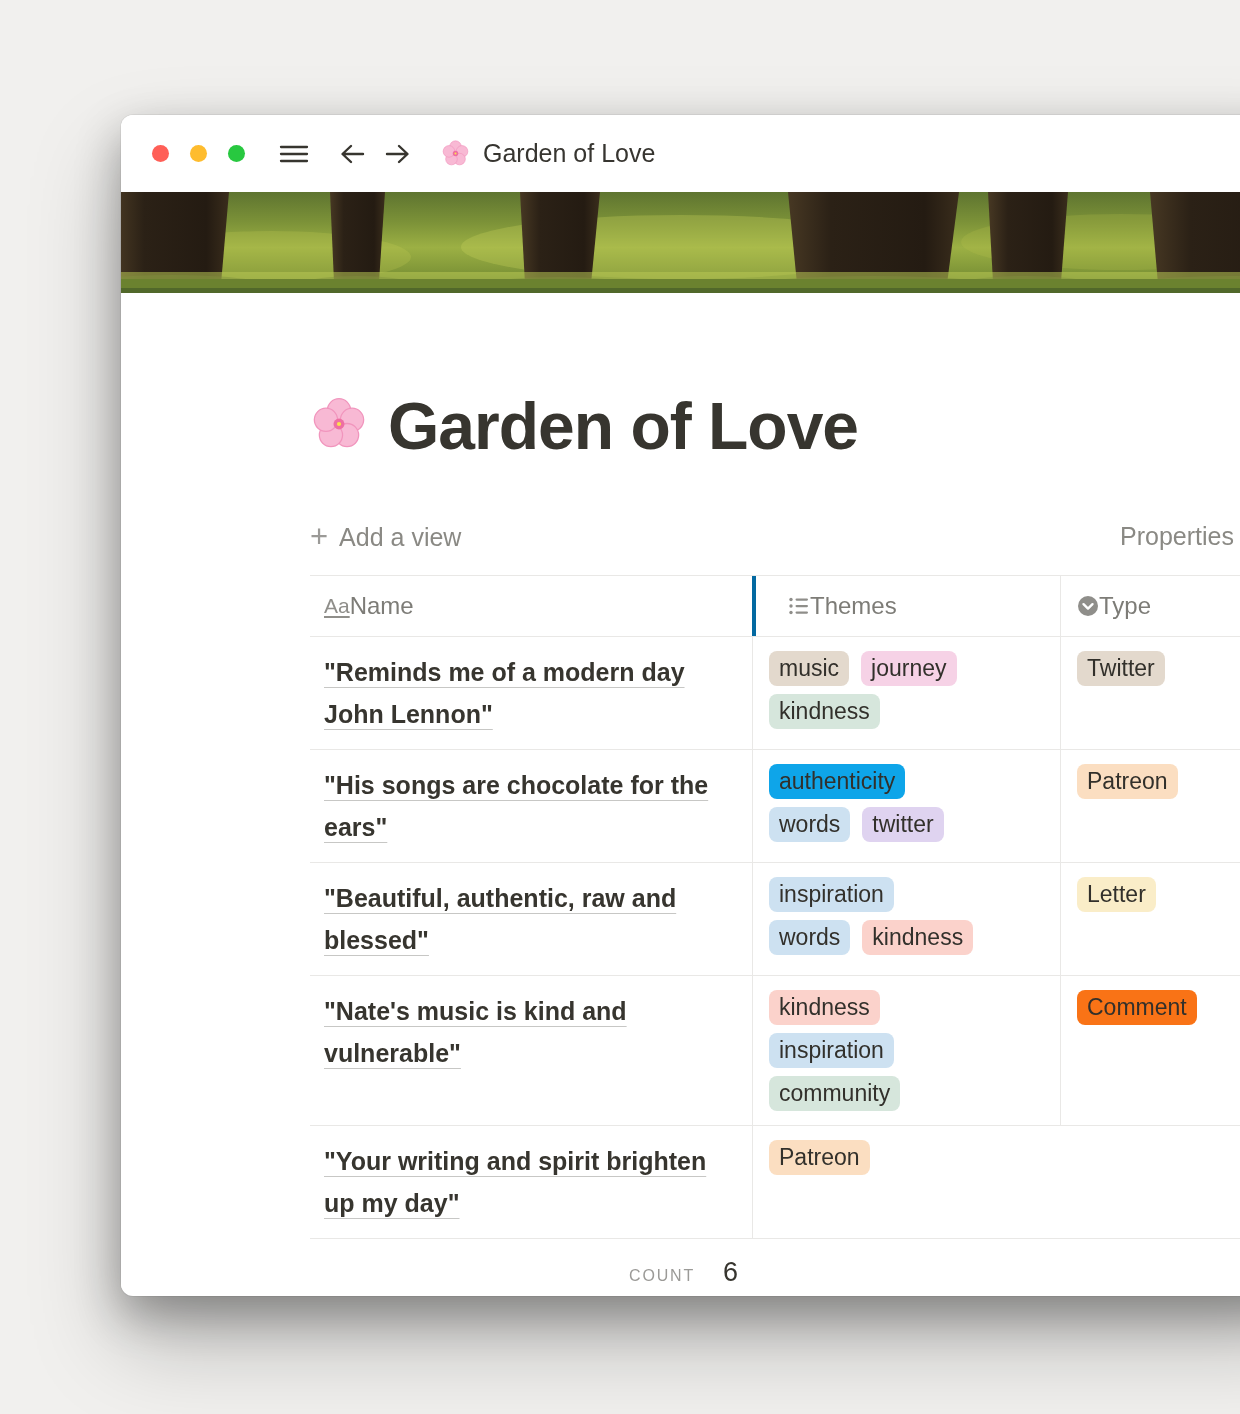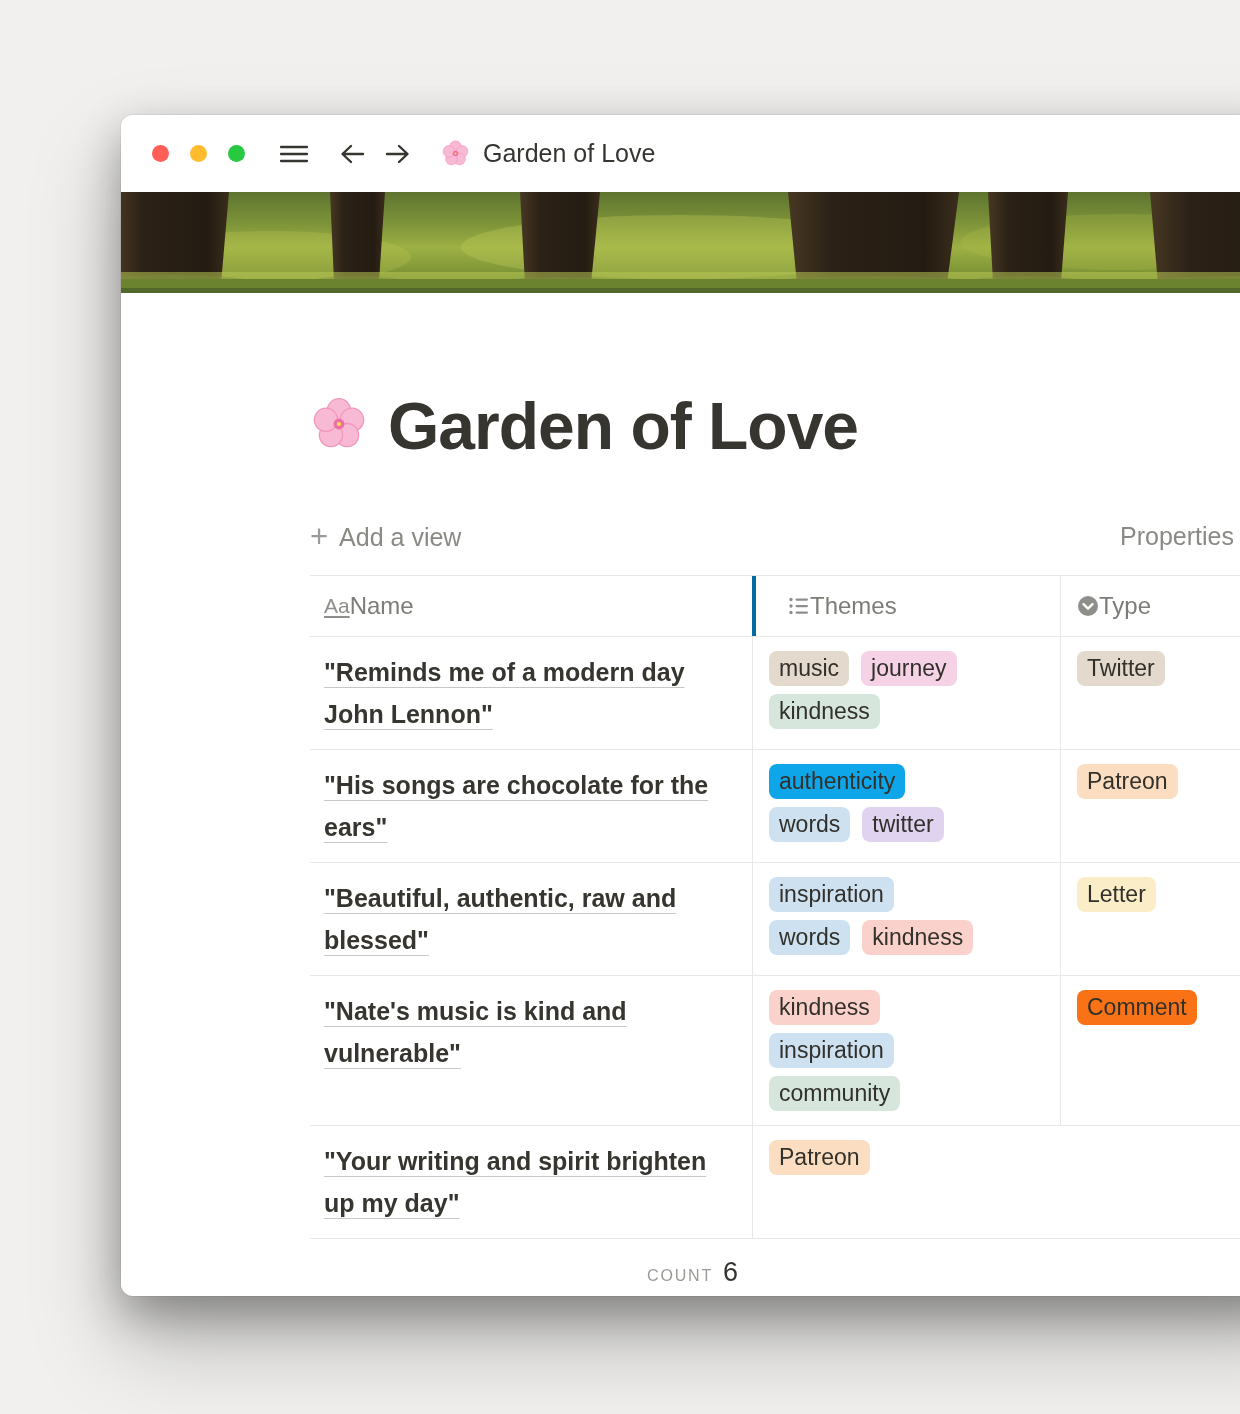"COUNT" .foot-cell { gap: 10px -> 28px }
